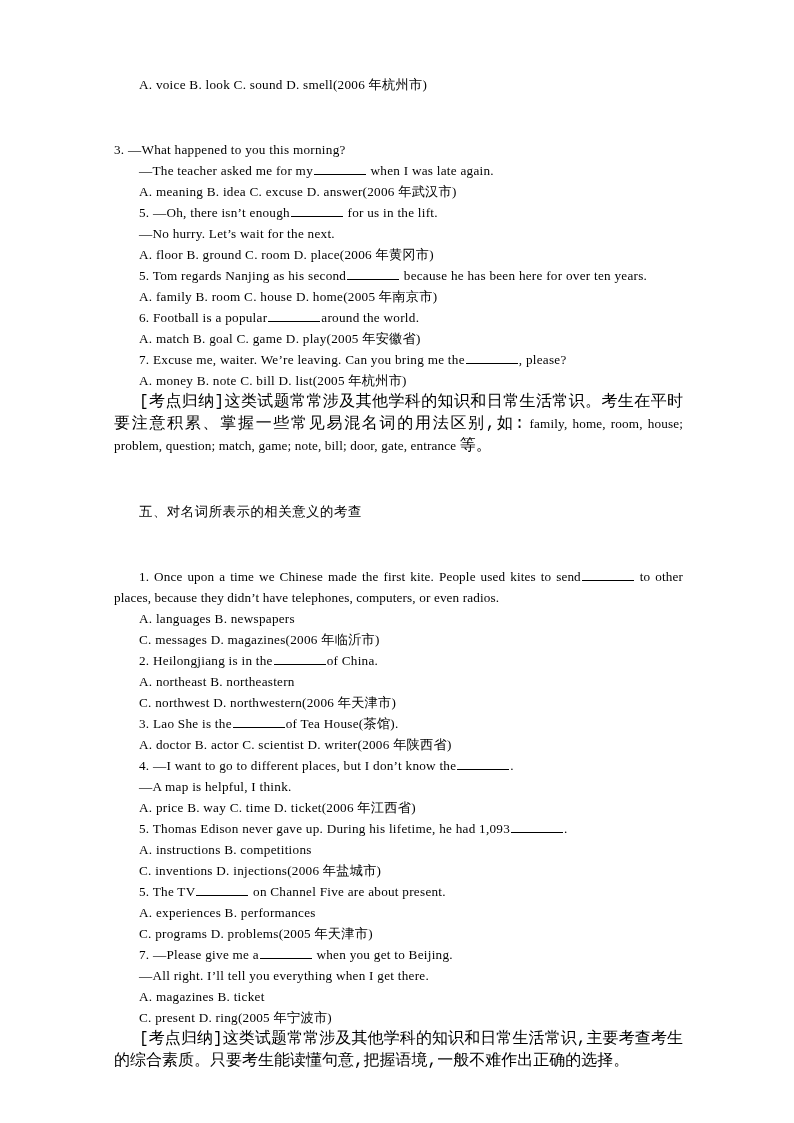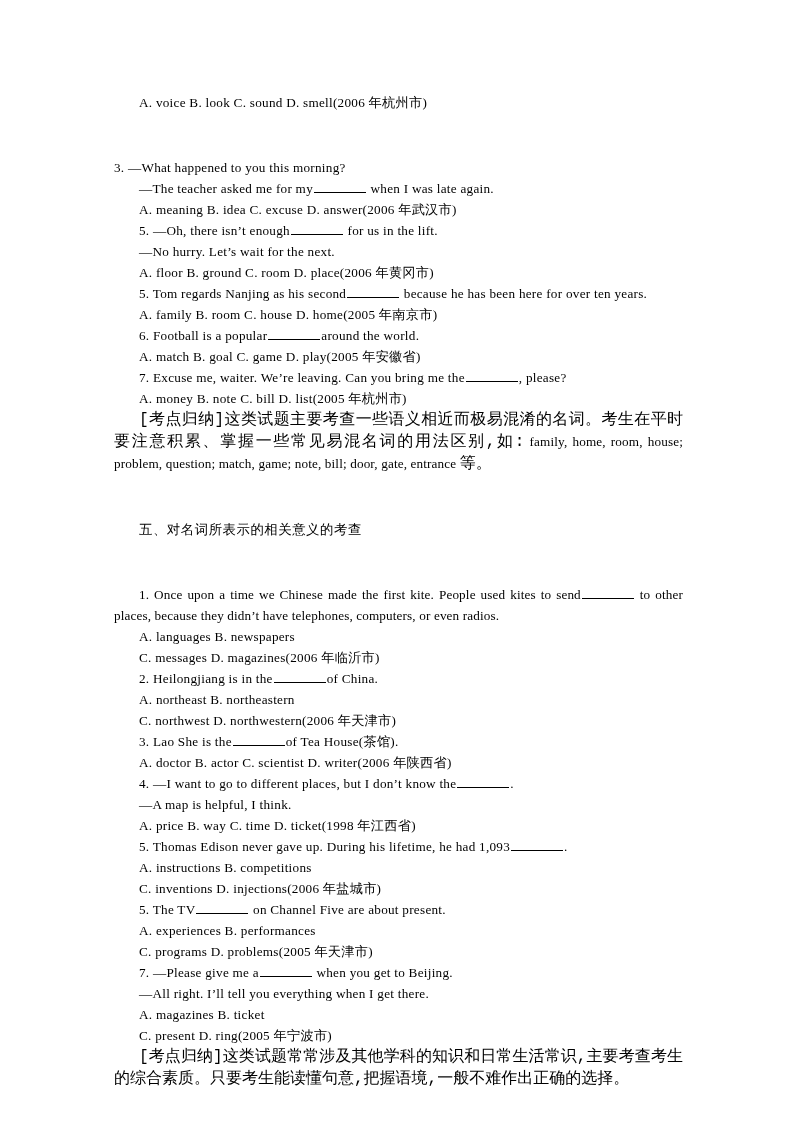"A. voice B. look C." .column { top: 92px -> 74px }
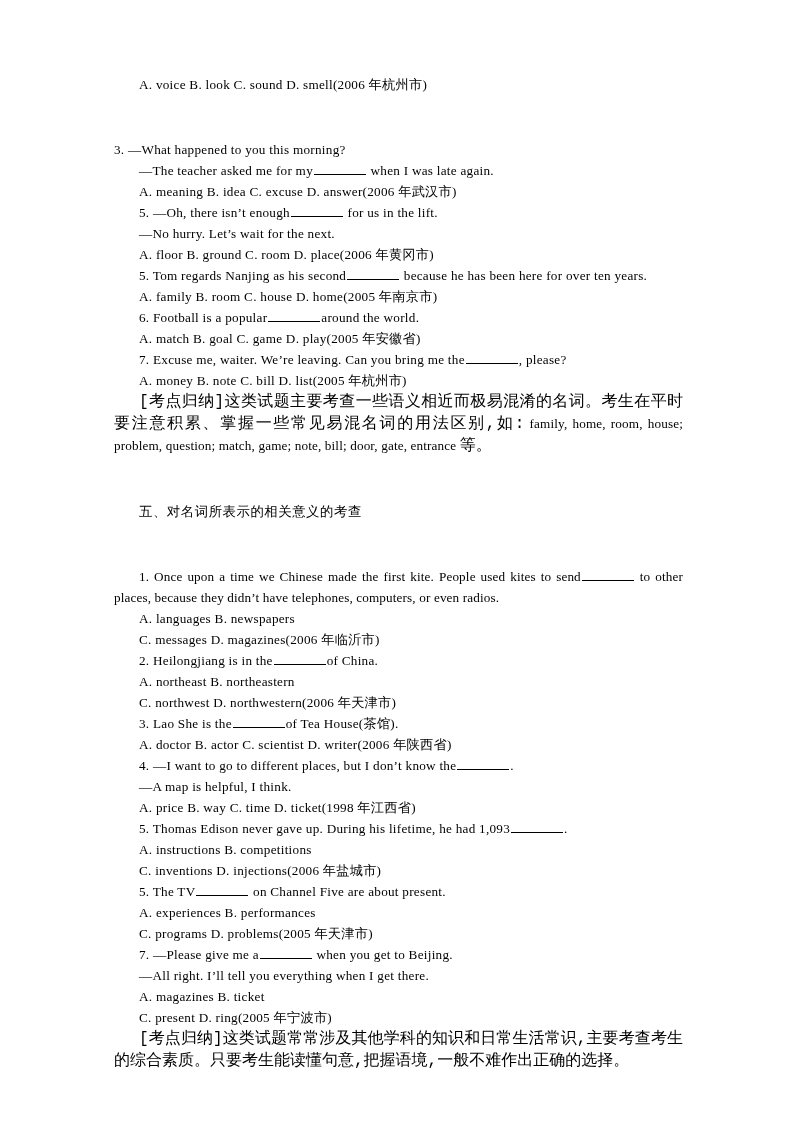"这类试题主要考查一些语义相近而极易混淆的名词。考生在平时要注意积累、掌握一些常见" span.cn { text: 主要考查一些语义相近而极易混淆的名词 -> 常常涉及其他学科的知识和日常生活常识 }
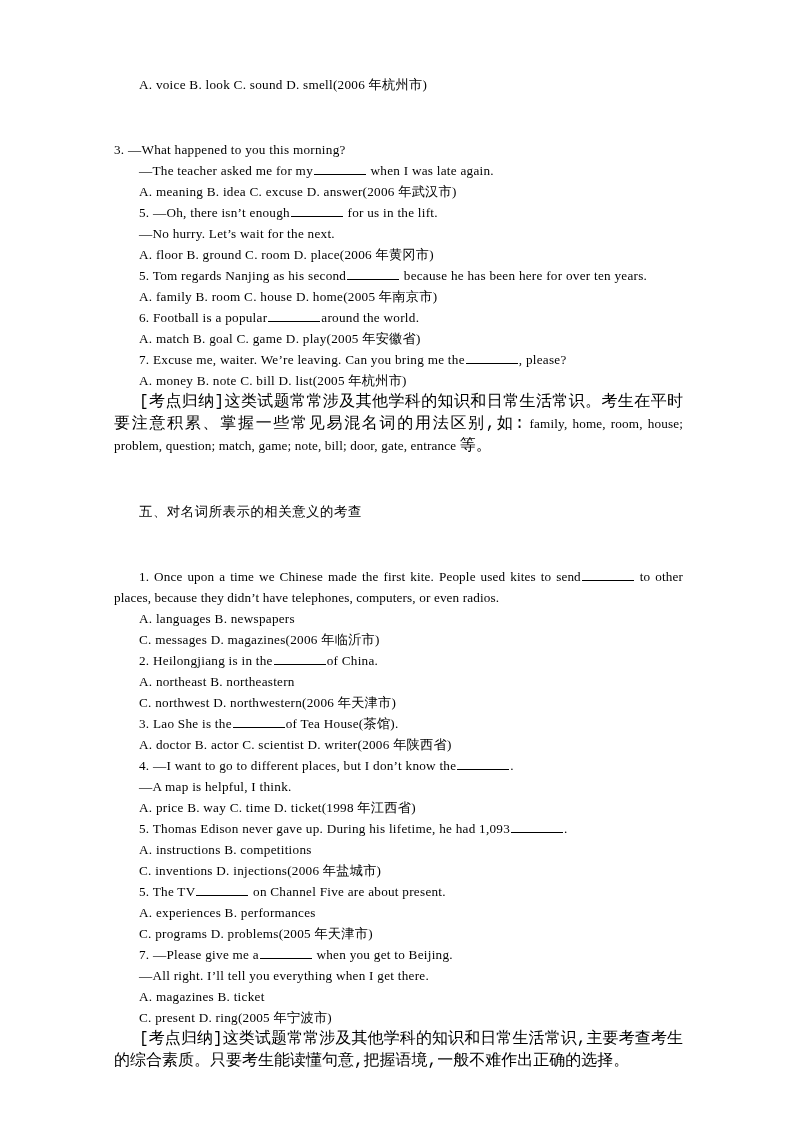"A. price B. way C." div.line { text: 1998 -> 2006 }
